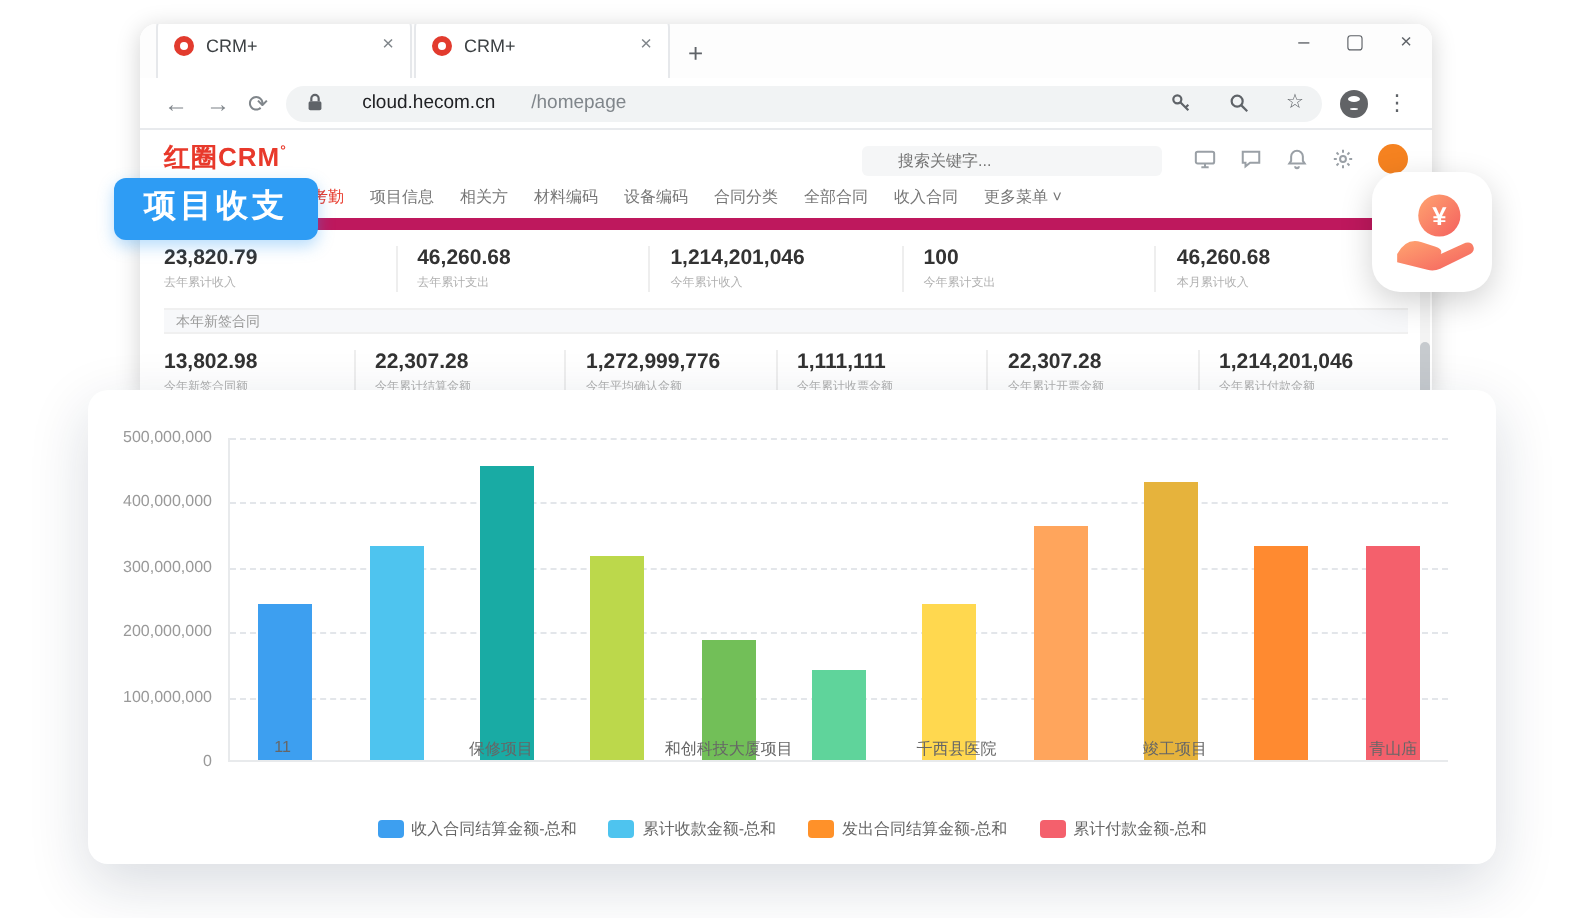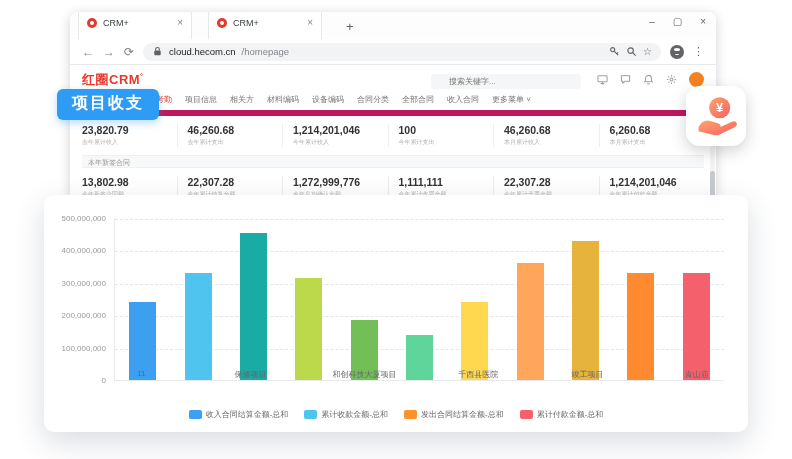"CRM+" .tab { margin-right: 16px -> 1px; width: 114px -> 128px }
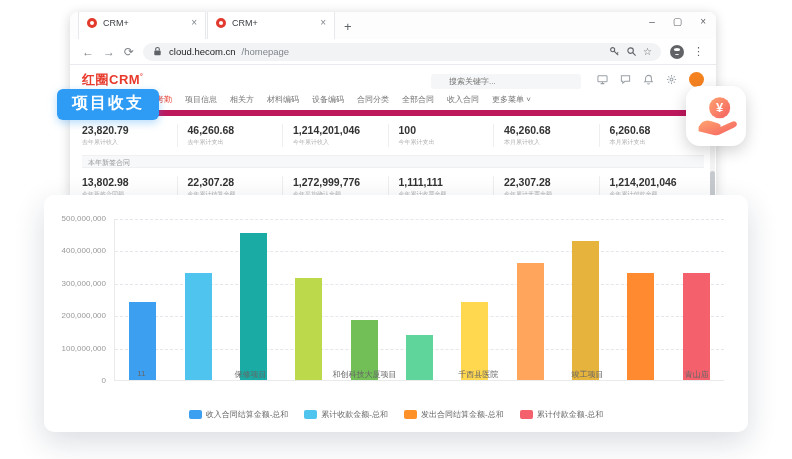"cloud.hecom.cn" .omnibox { gap: 6px -> 18px }
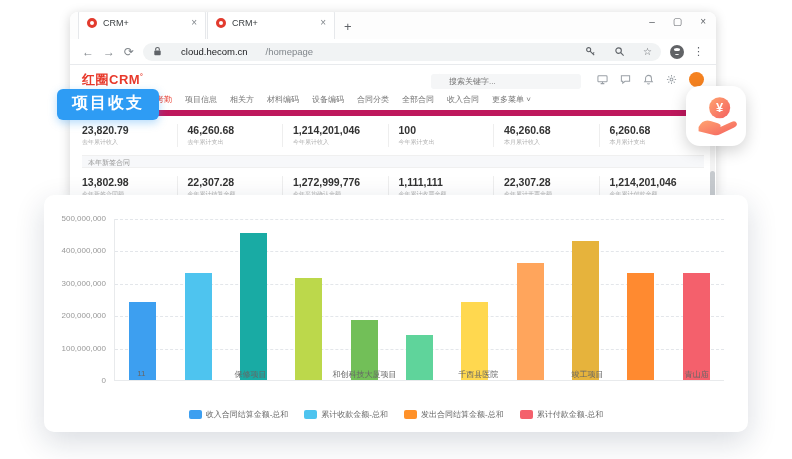"6,260.68" div.stat { html: <div> <div>6,260.68</div> <div>本月累计支出</div> </div> -> none }
